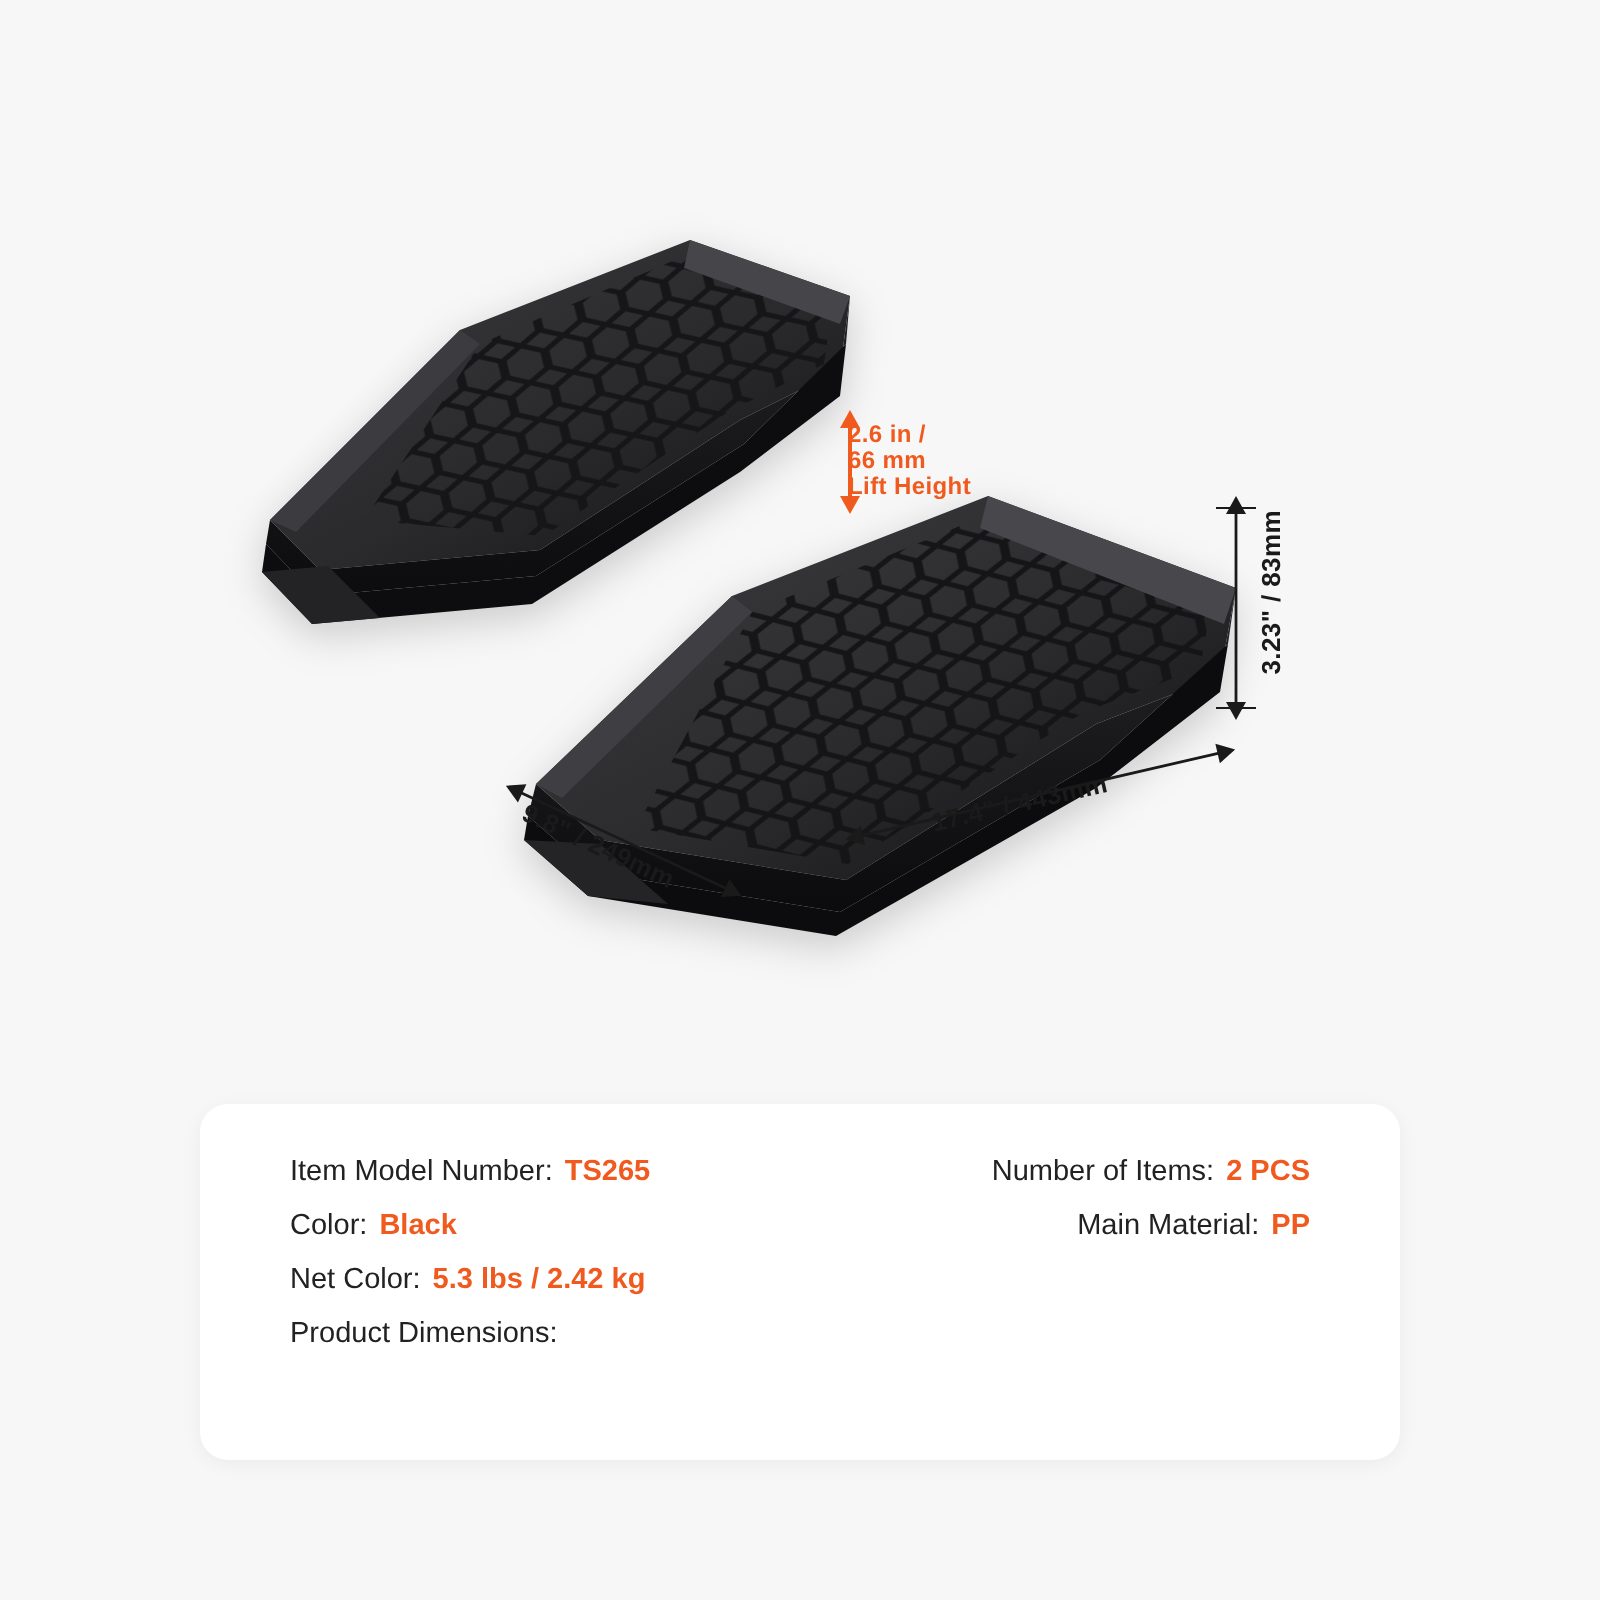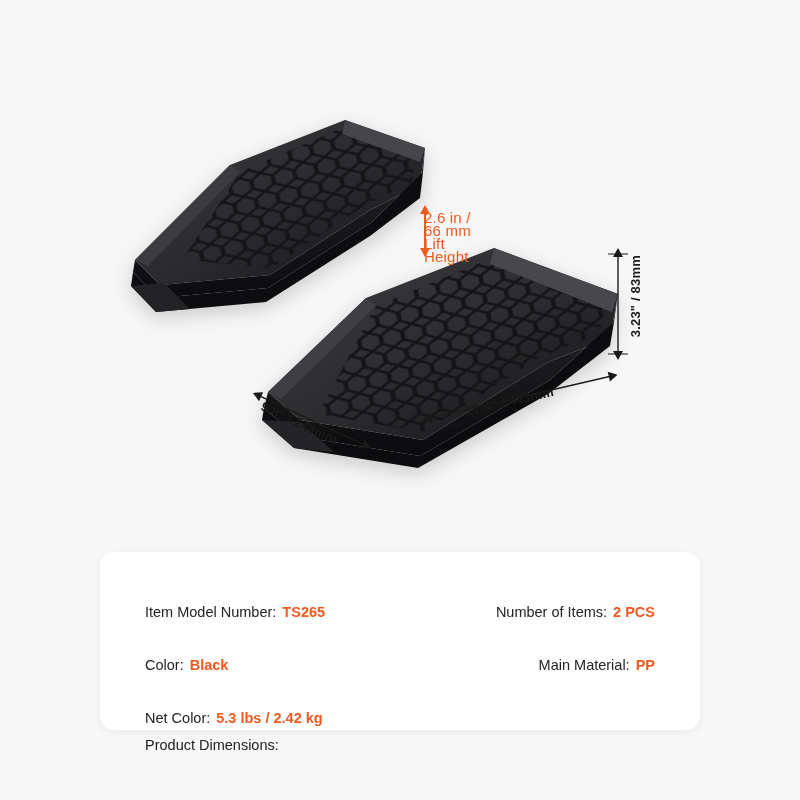"2.6 in /" .dim-lift { font-size: 15px -> 12px; font-weight: 400 -> 700 }
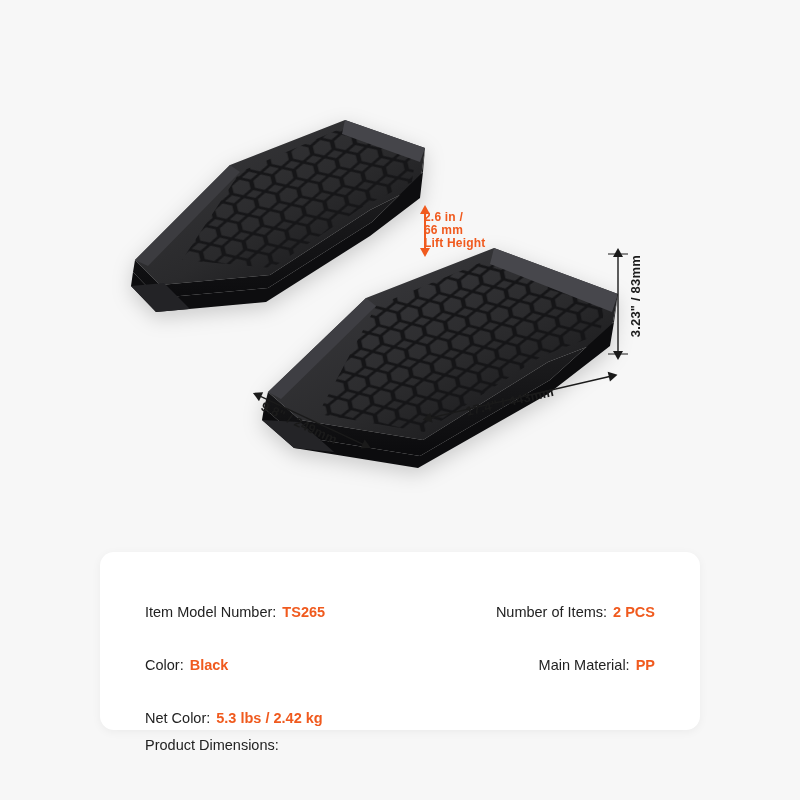"TS265" .spec-value { margin-top: 26px -> none }
